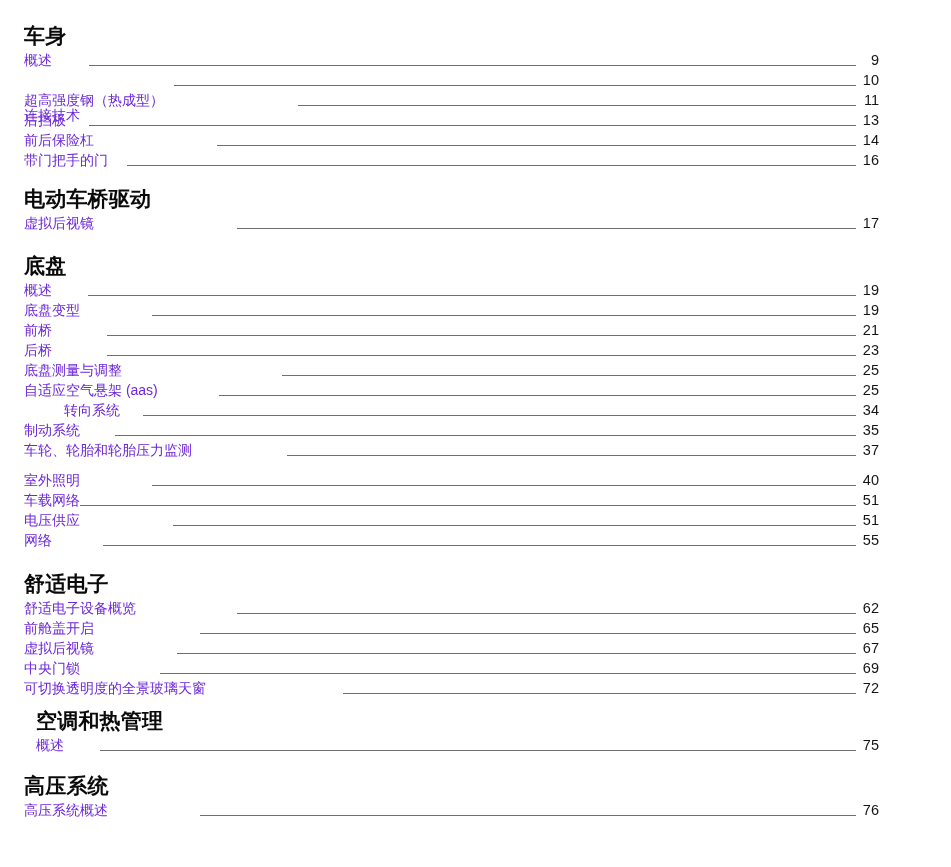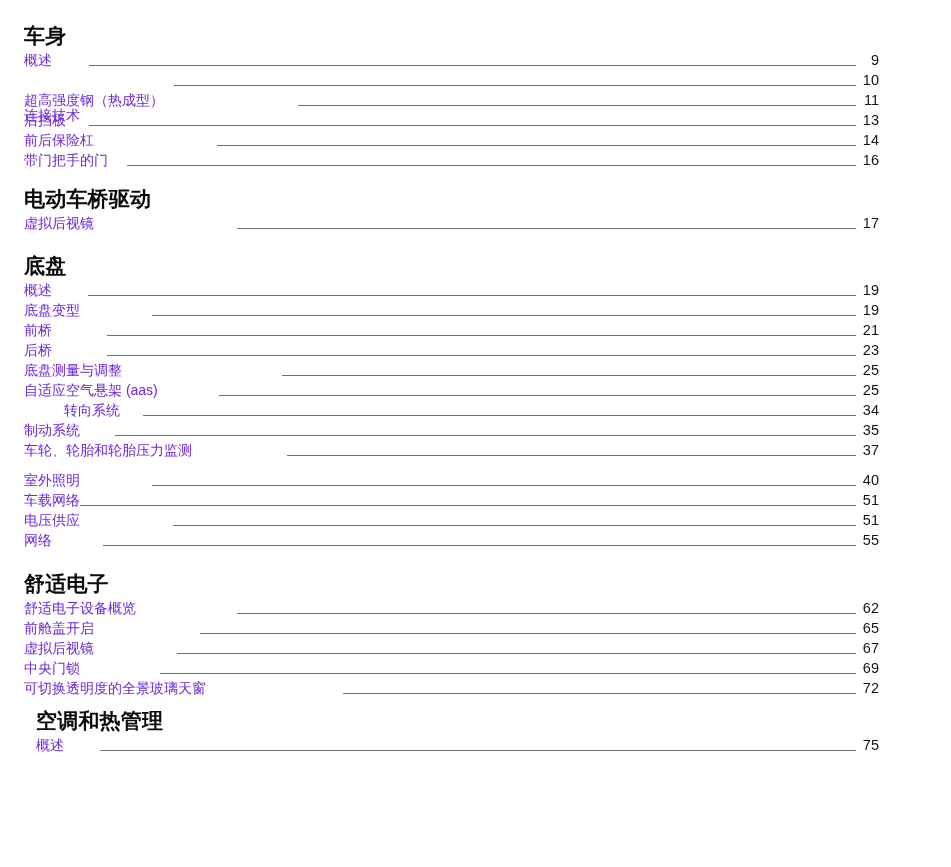"高压系统" section.toc-section { html: none -> <section> <h2>高压系统</h2> <div> <div> <span>高压系统概述</span> <span></span> <span>76</span> </div> </div> </section> }
